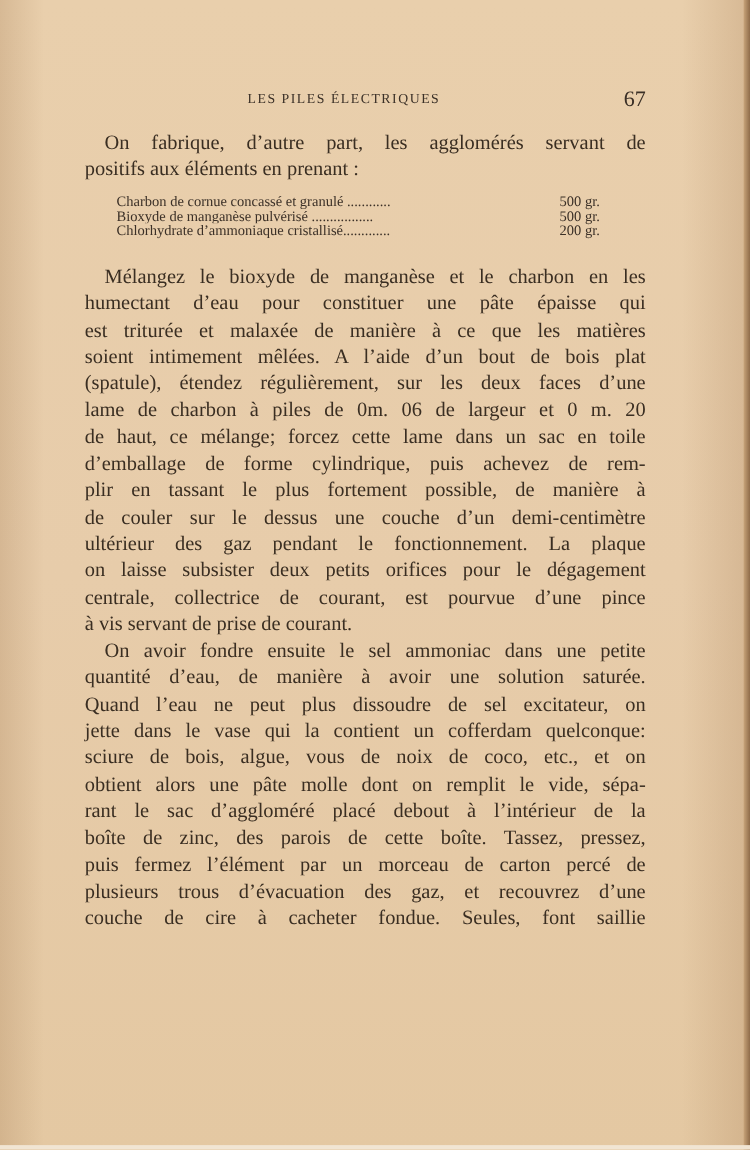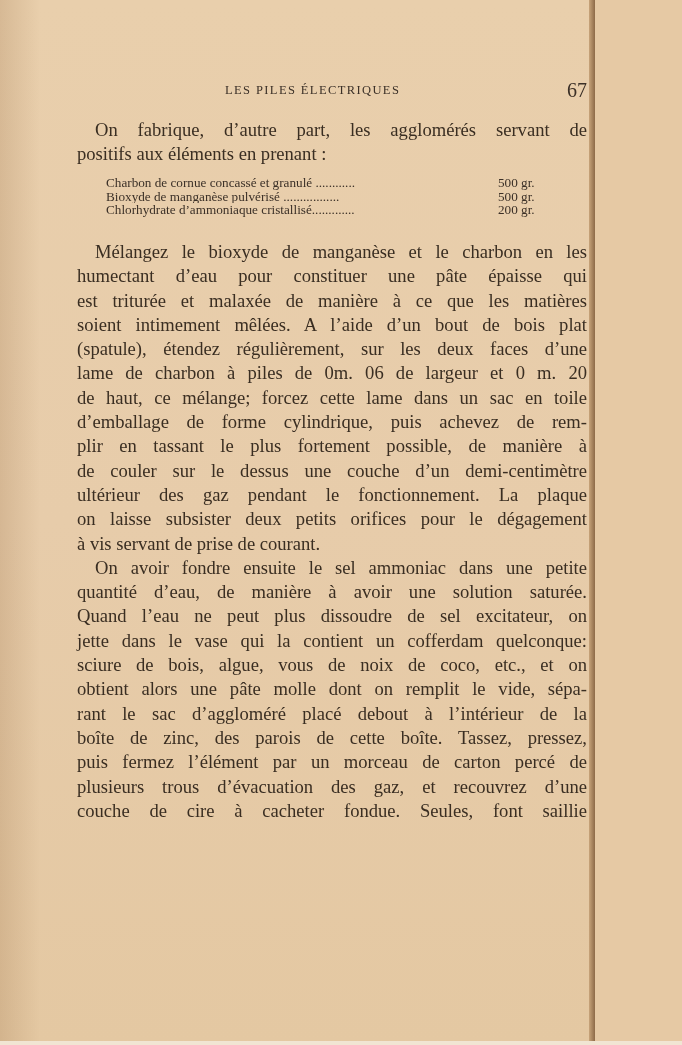"LES PILES ÉLECTRIQUES" .page { width: 595px -> 682px }
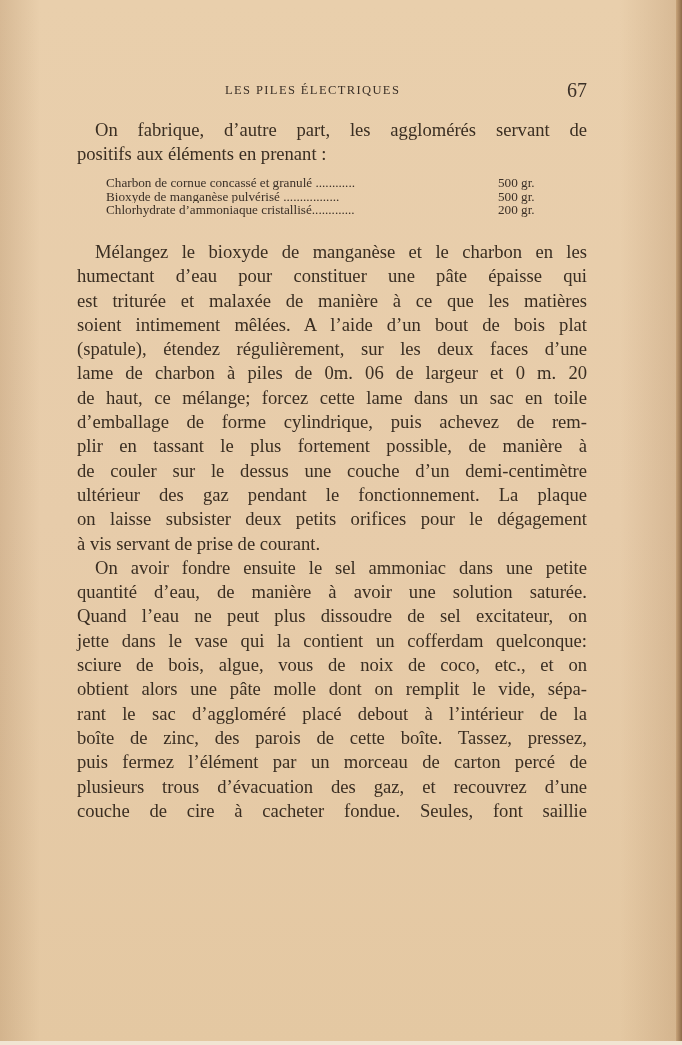"500 gr." .tval { text-align: left -> center }
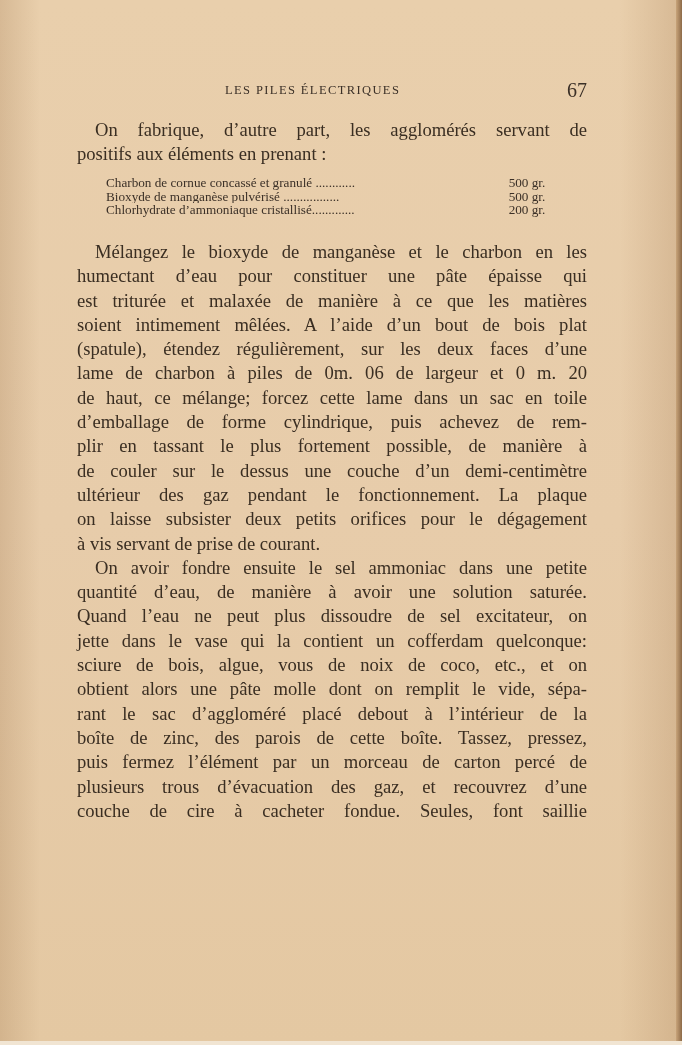"centrale, collectrice de courant, est" span.line { html: none -> <span>centrale, collectrice de courant, est pourvue d’une pince</span> }
